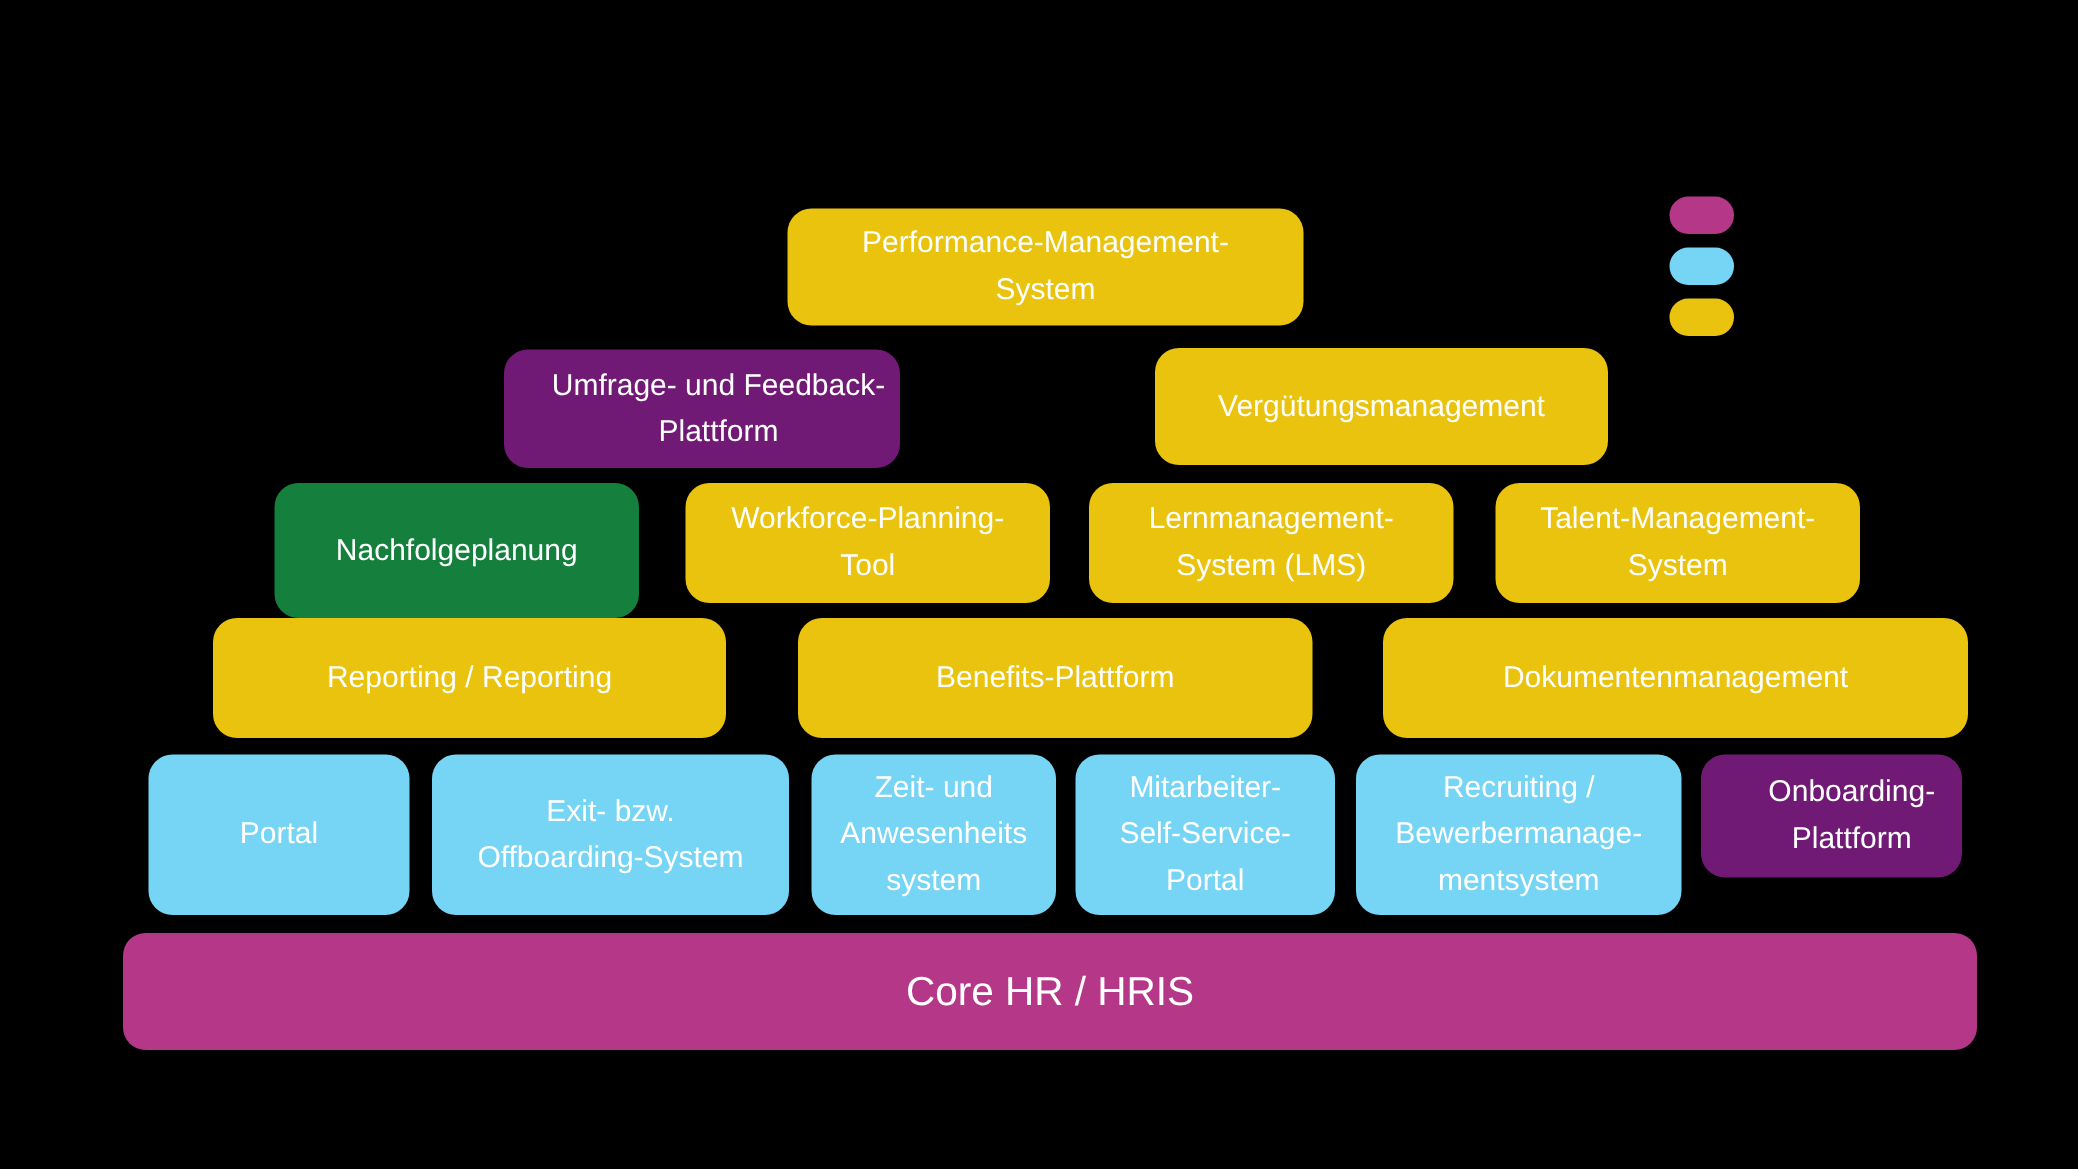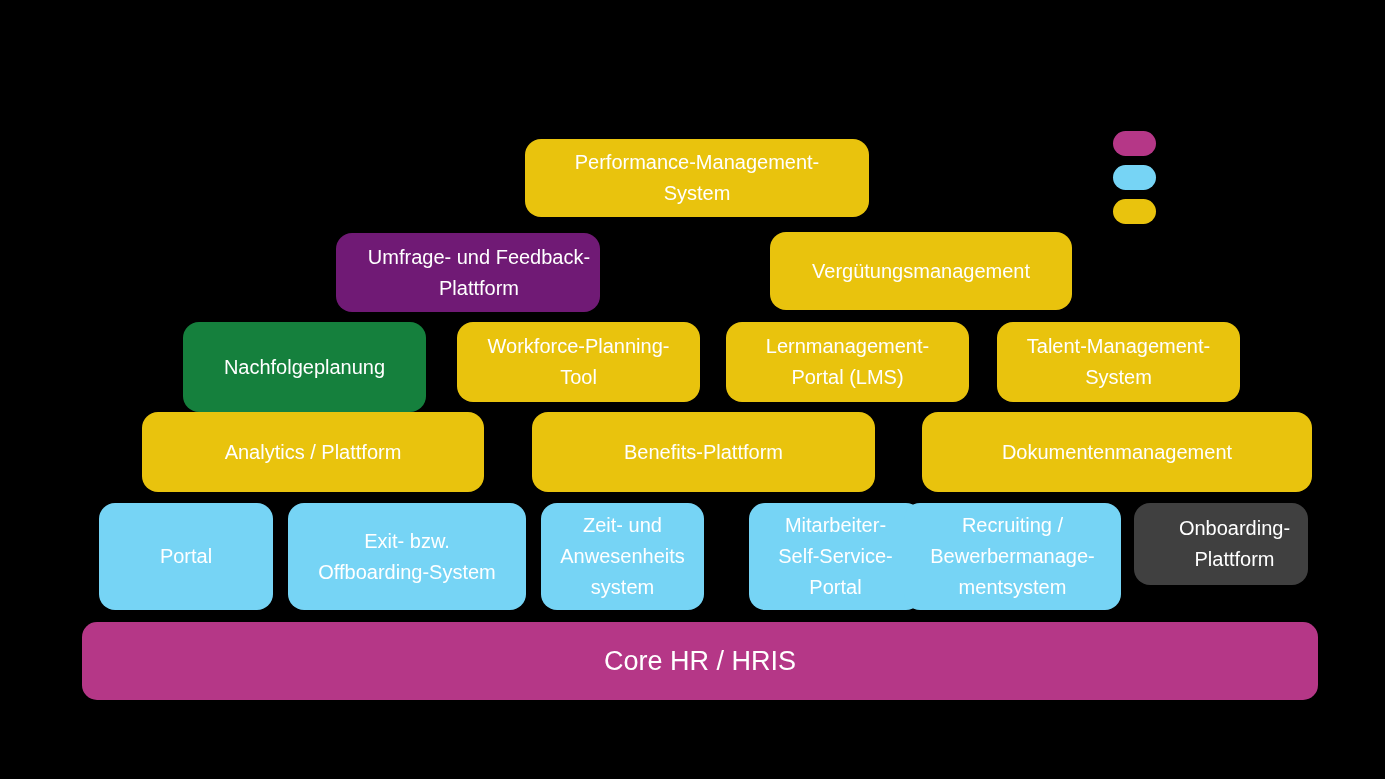"Lernmanagement-" div.box { text: Portal -> System }
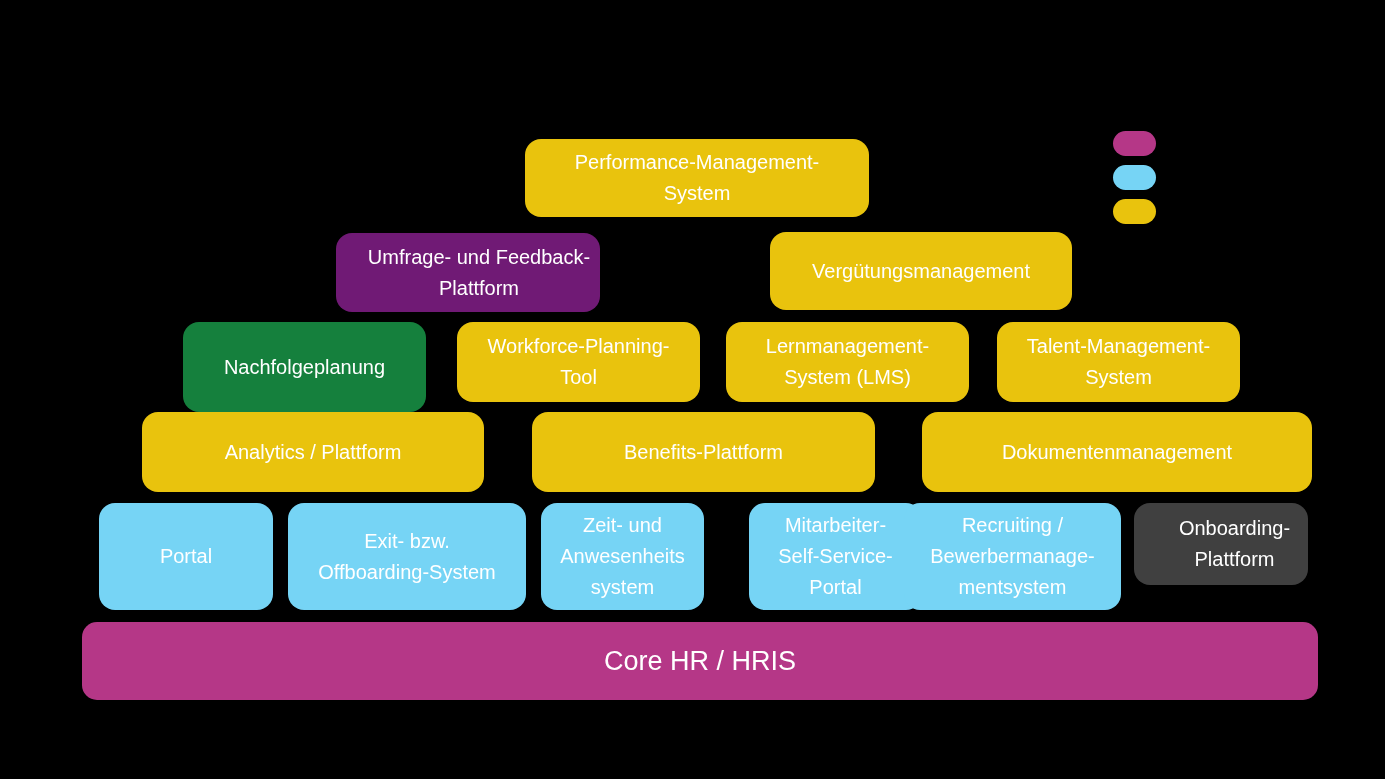"Analytics / Plattform" div.box { text: Analytics / Plattform -> Reporting / Reporting }
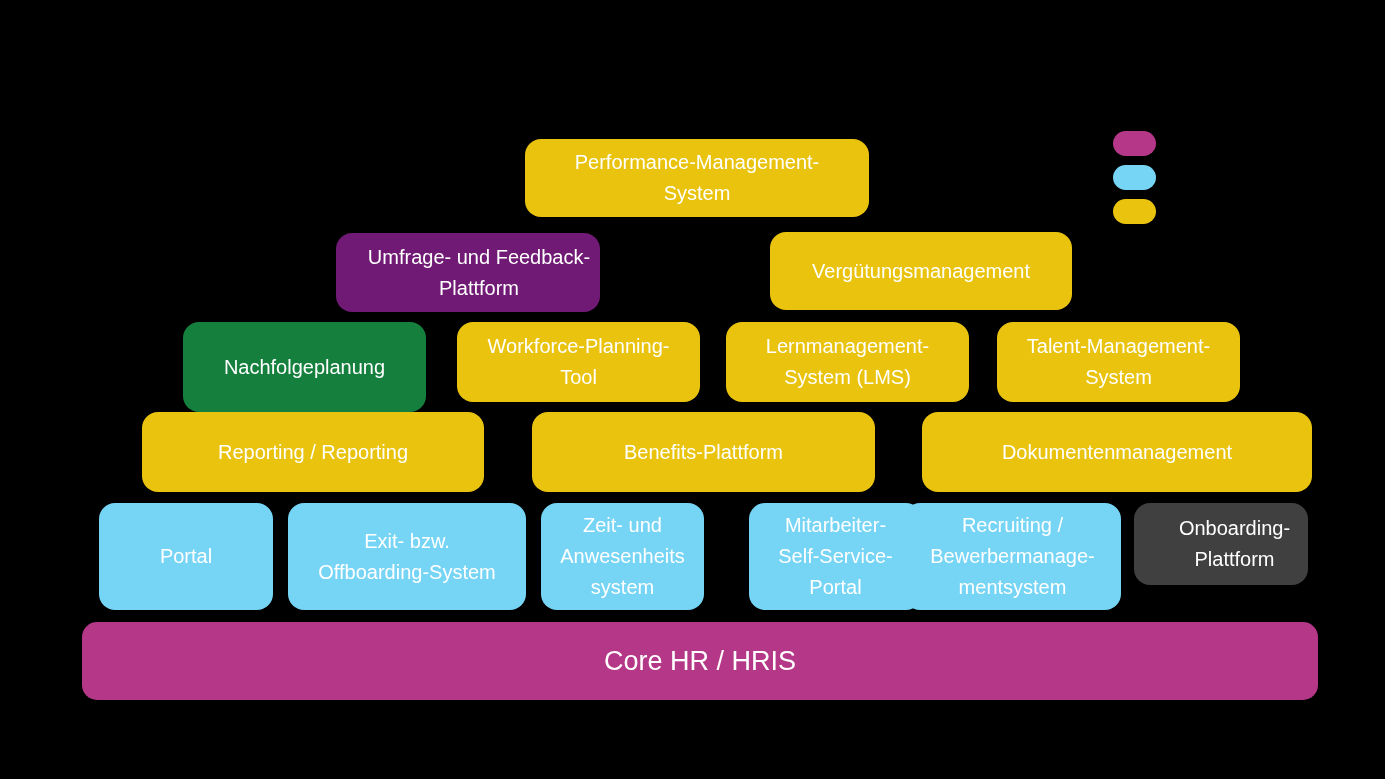"Mitarbeiter-" div.box { margin-left: 32px -> none }
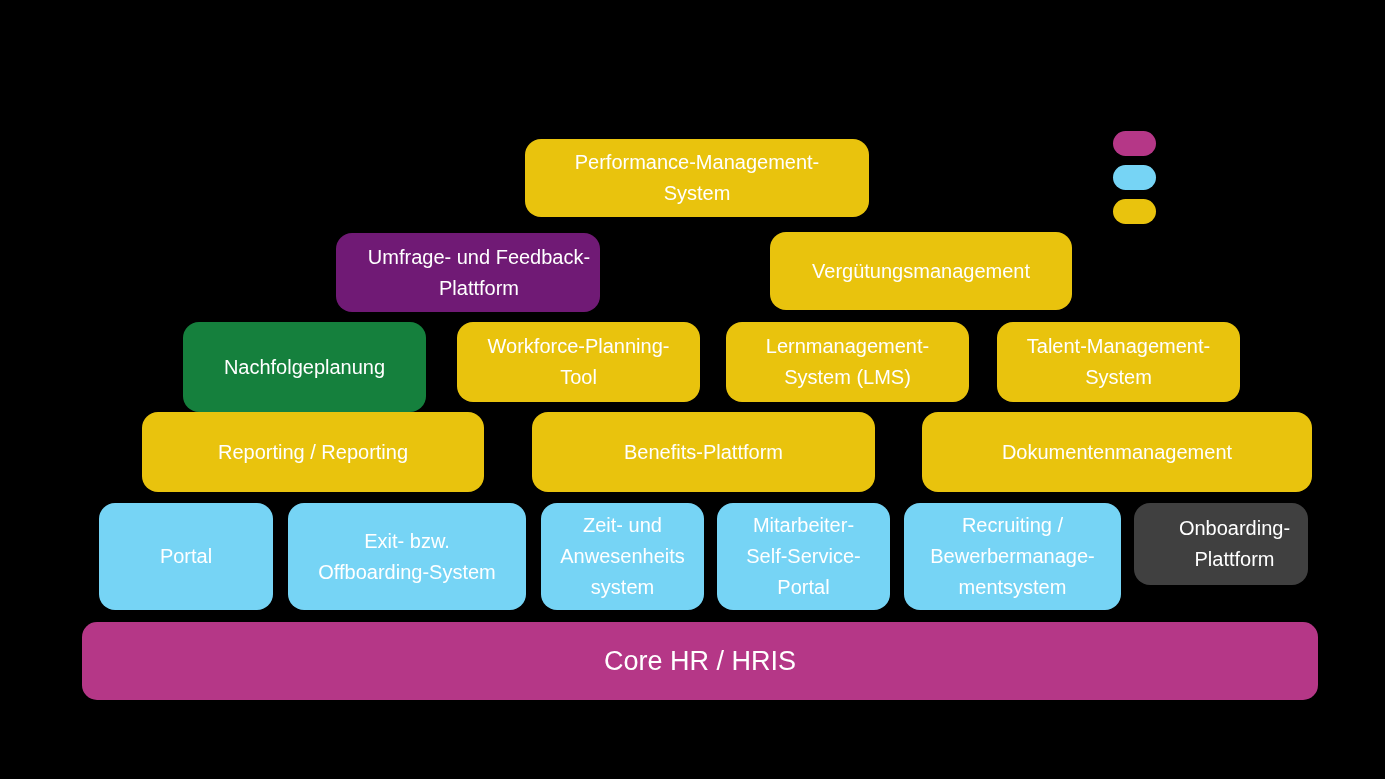"Onboarding-" div.box { background-color: #404040 -> #701a75 }
